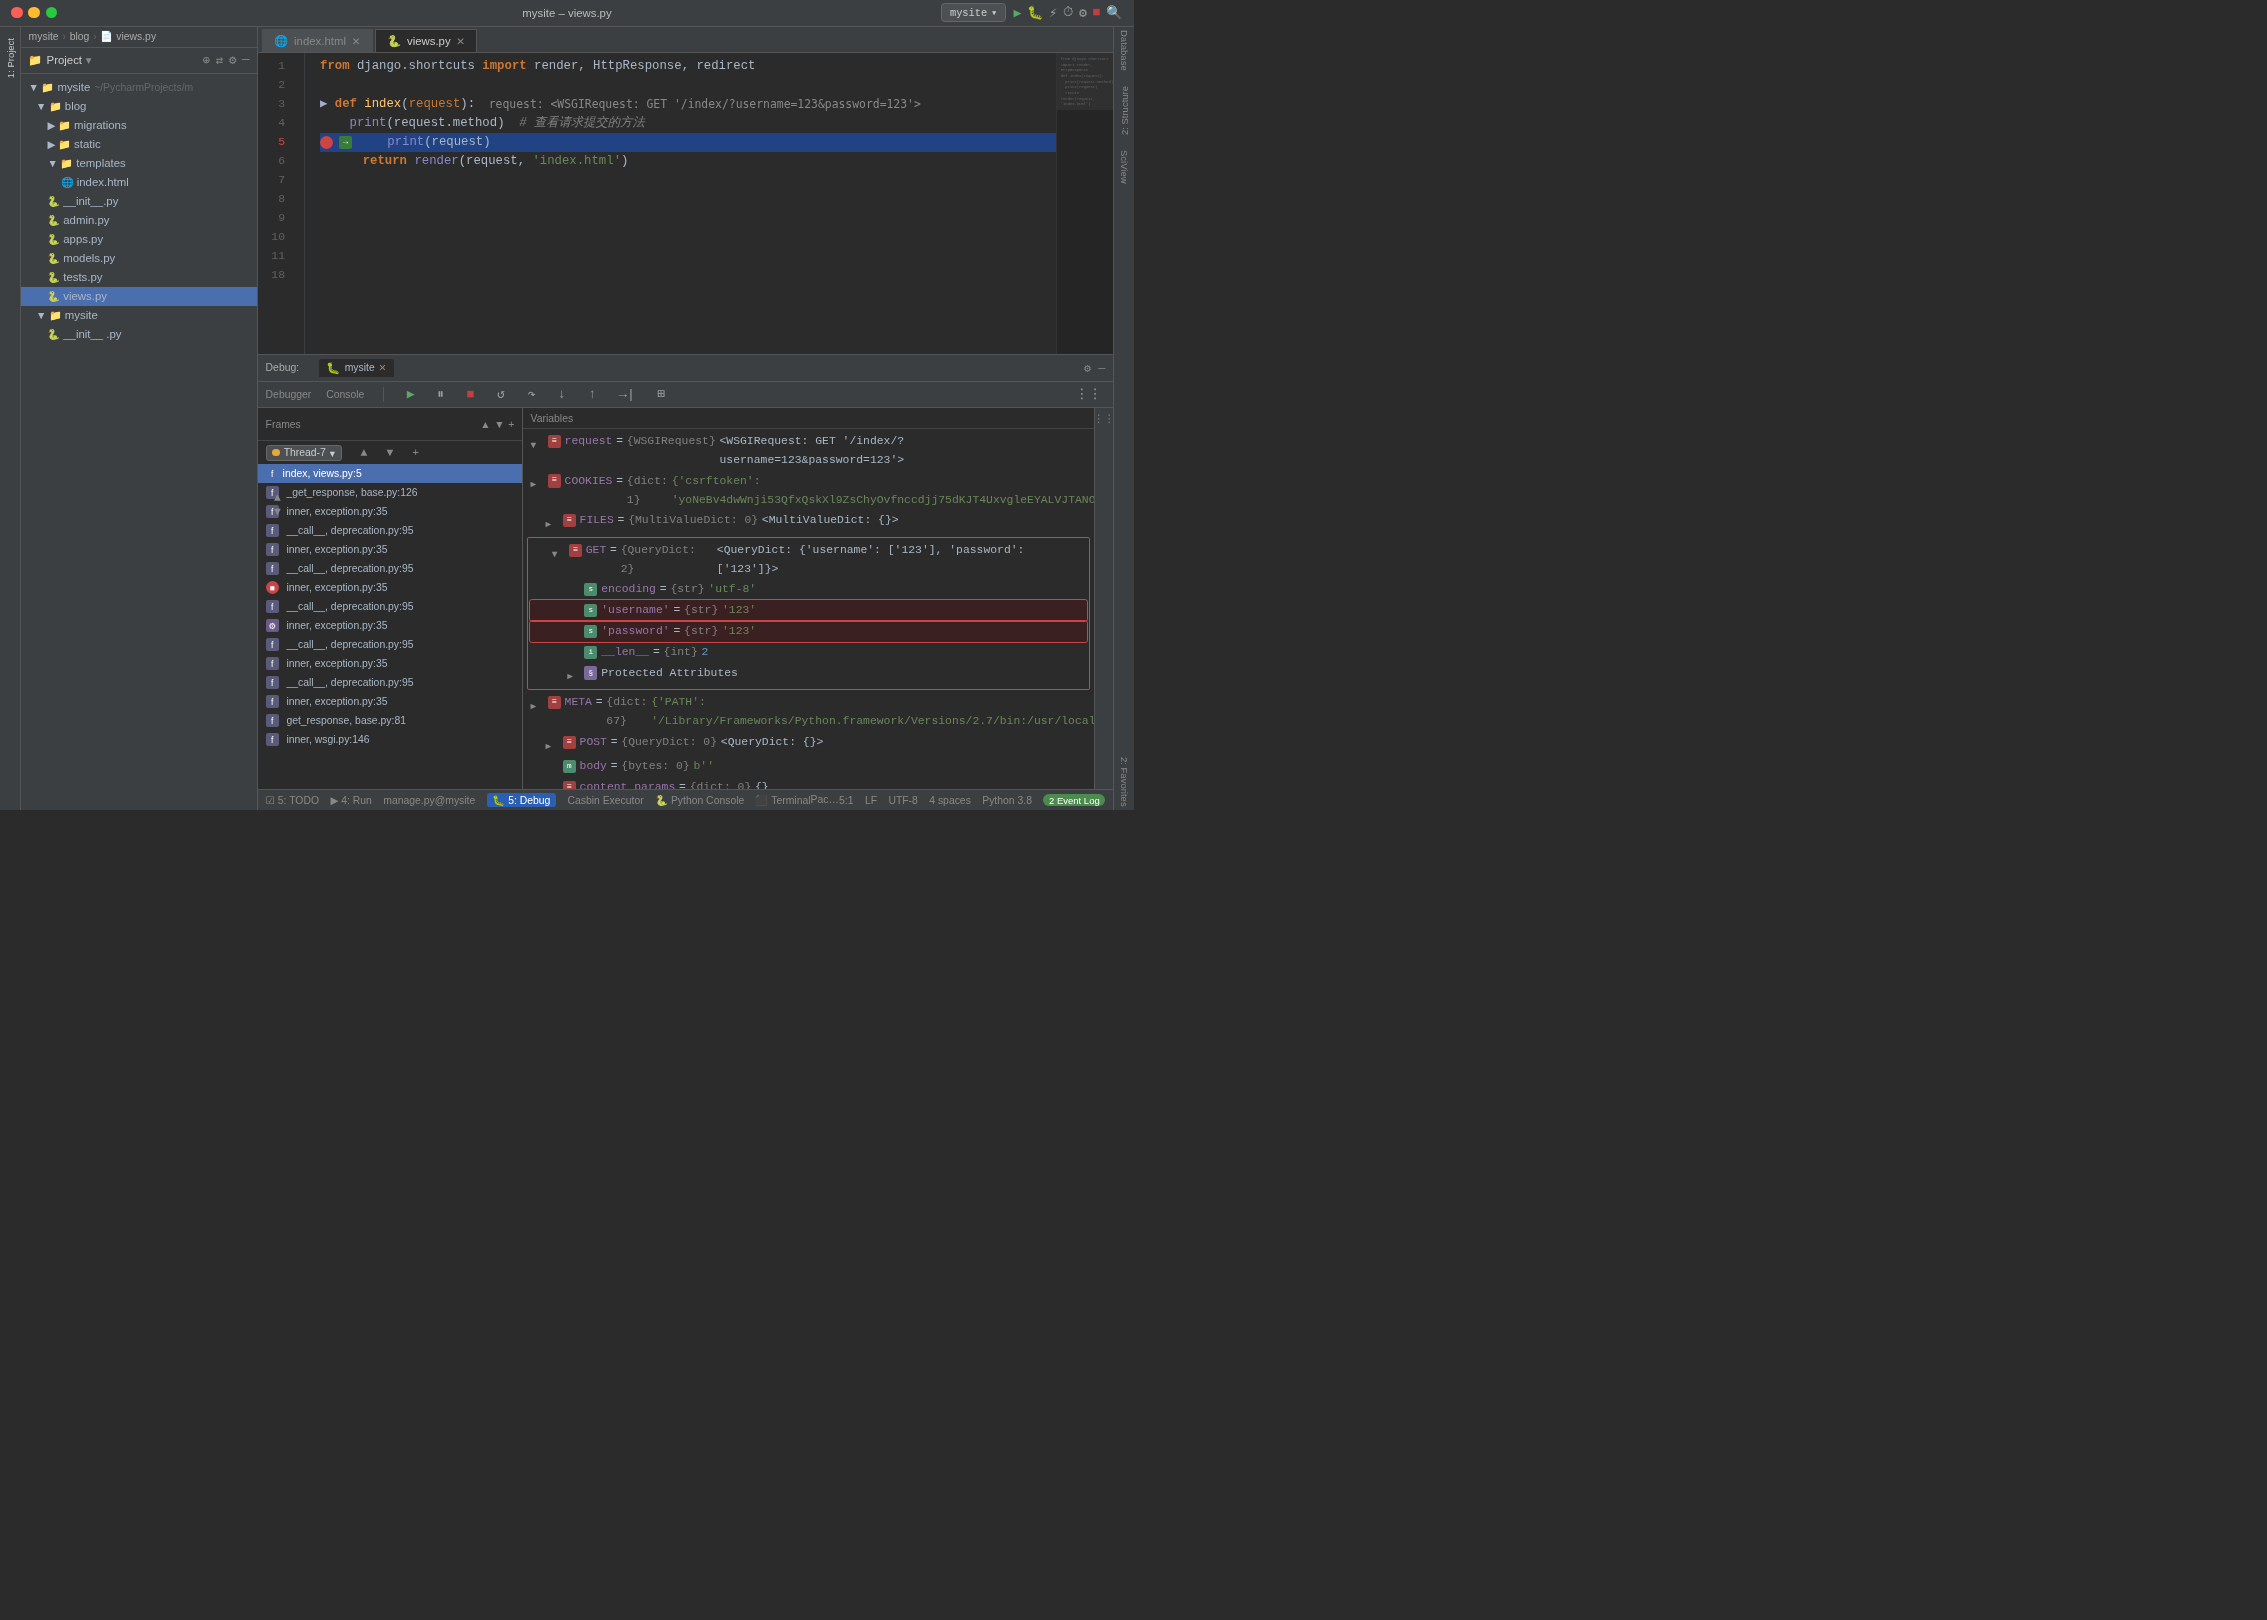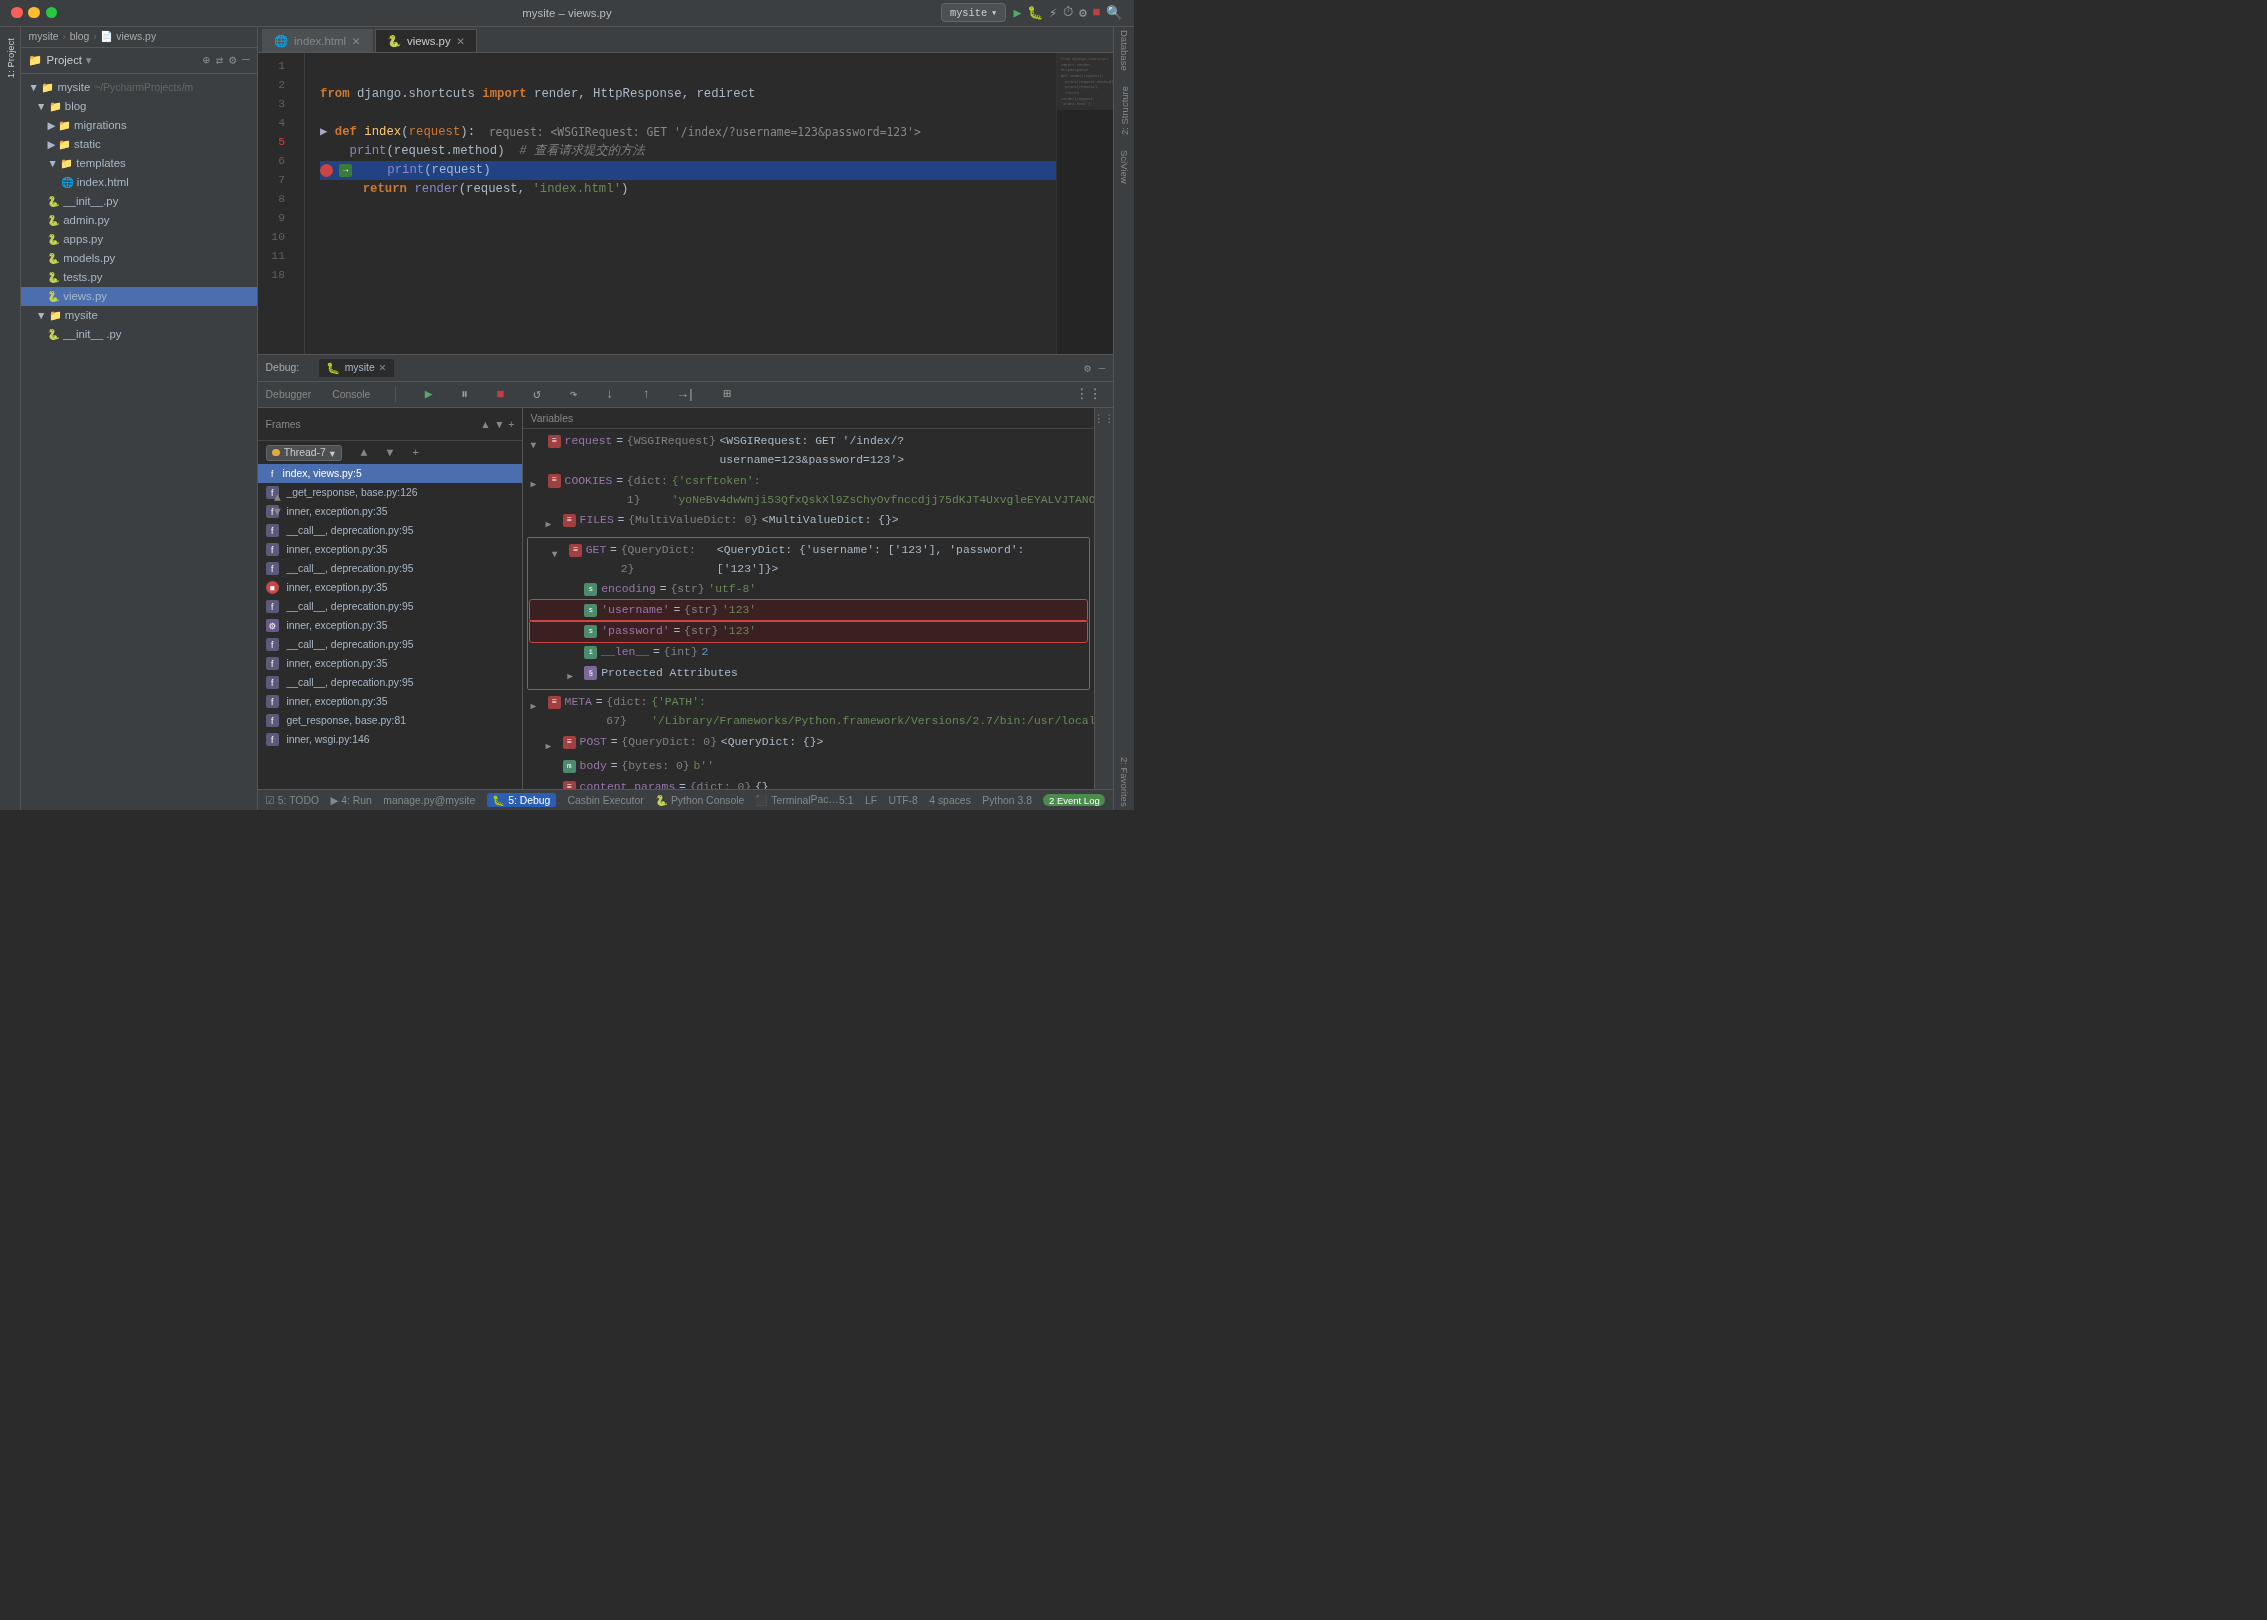"from" .code-content { margin-top: 28px -> none }
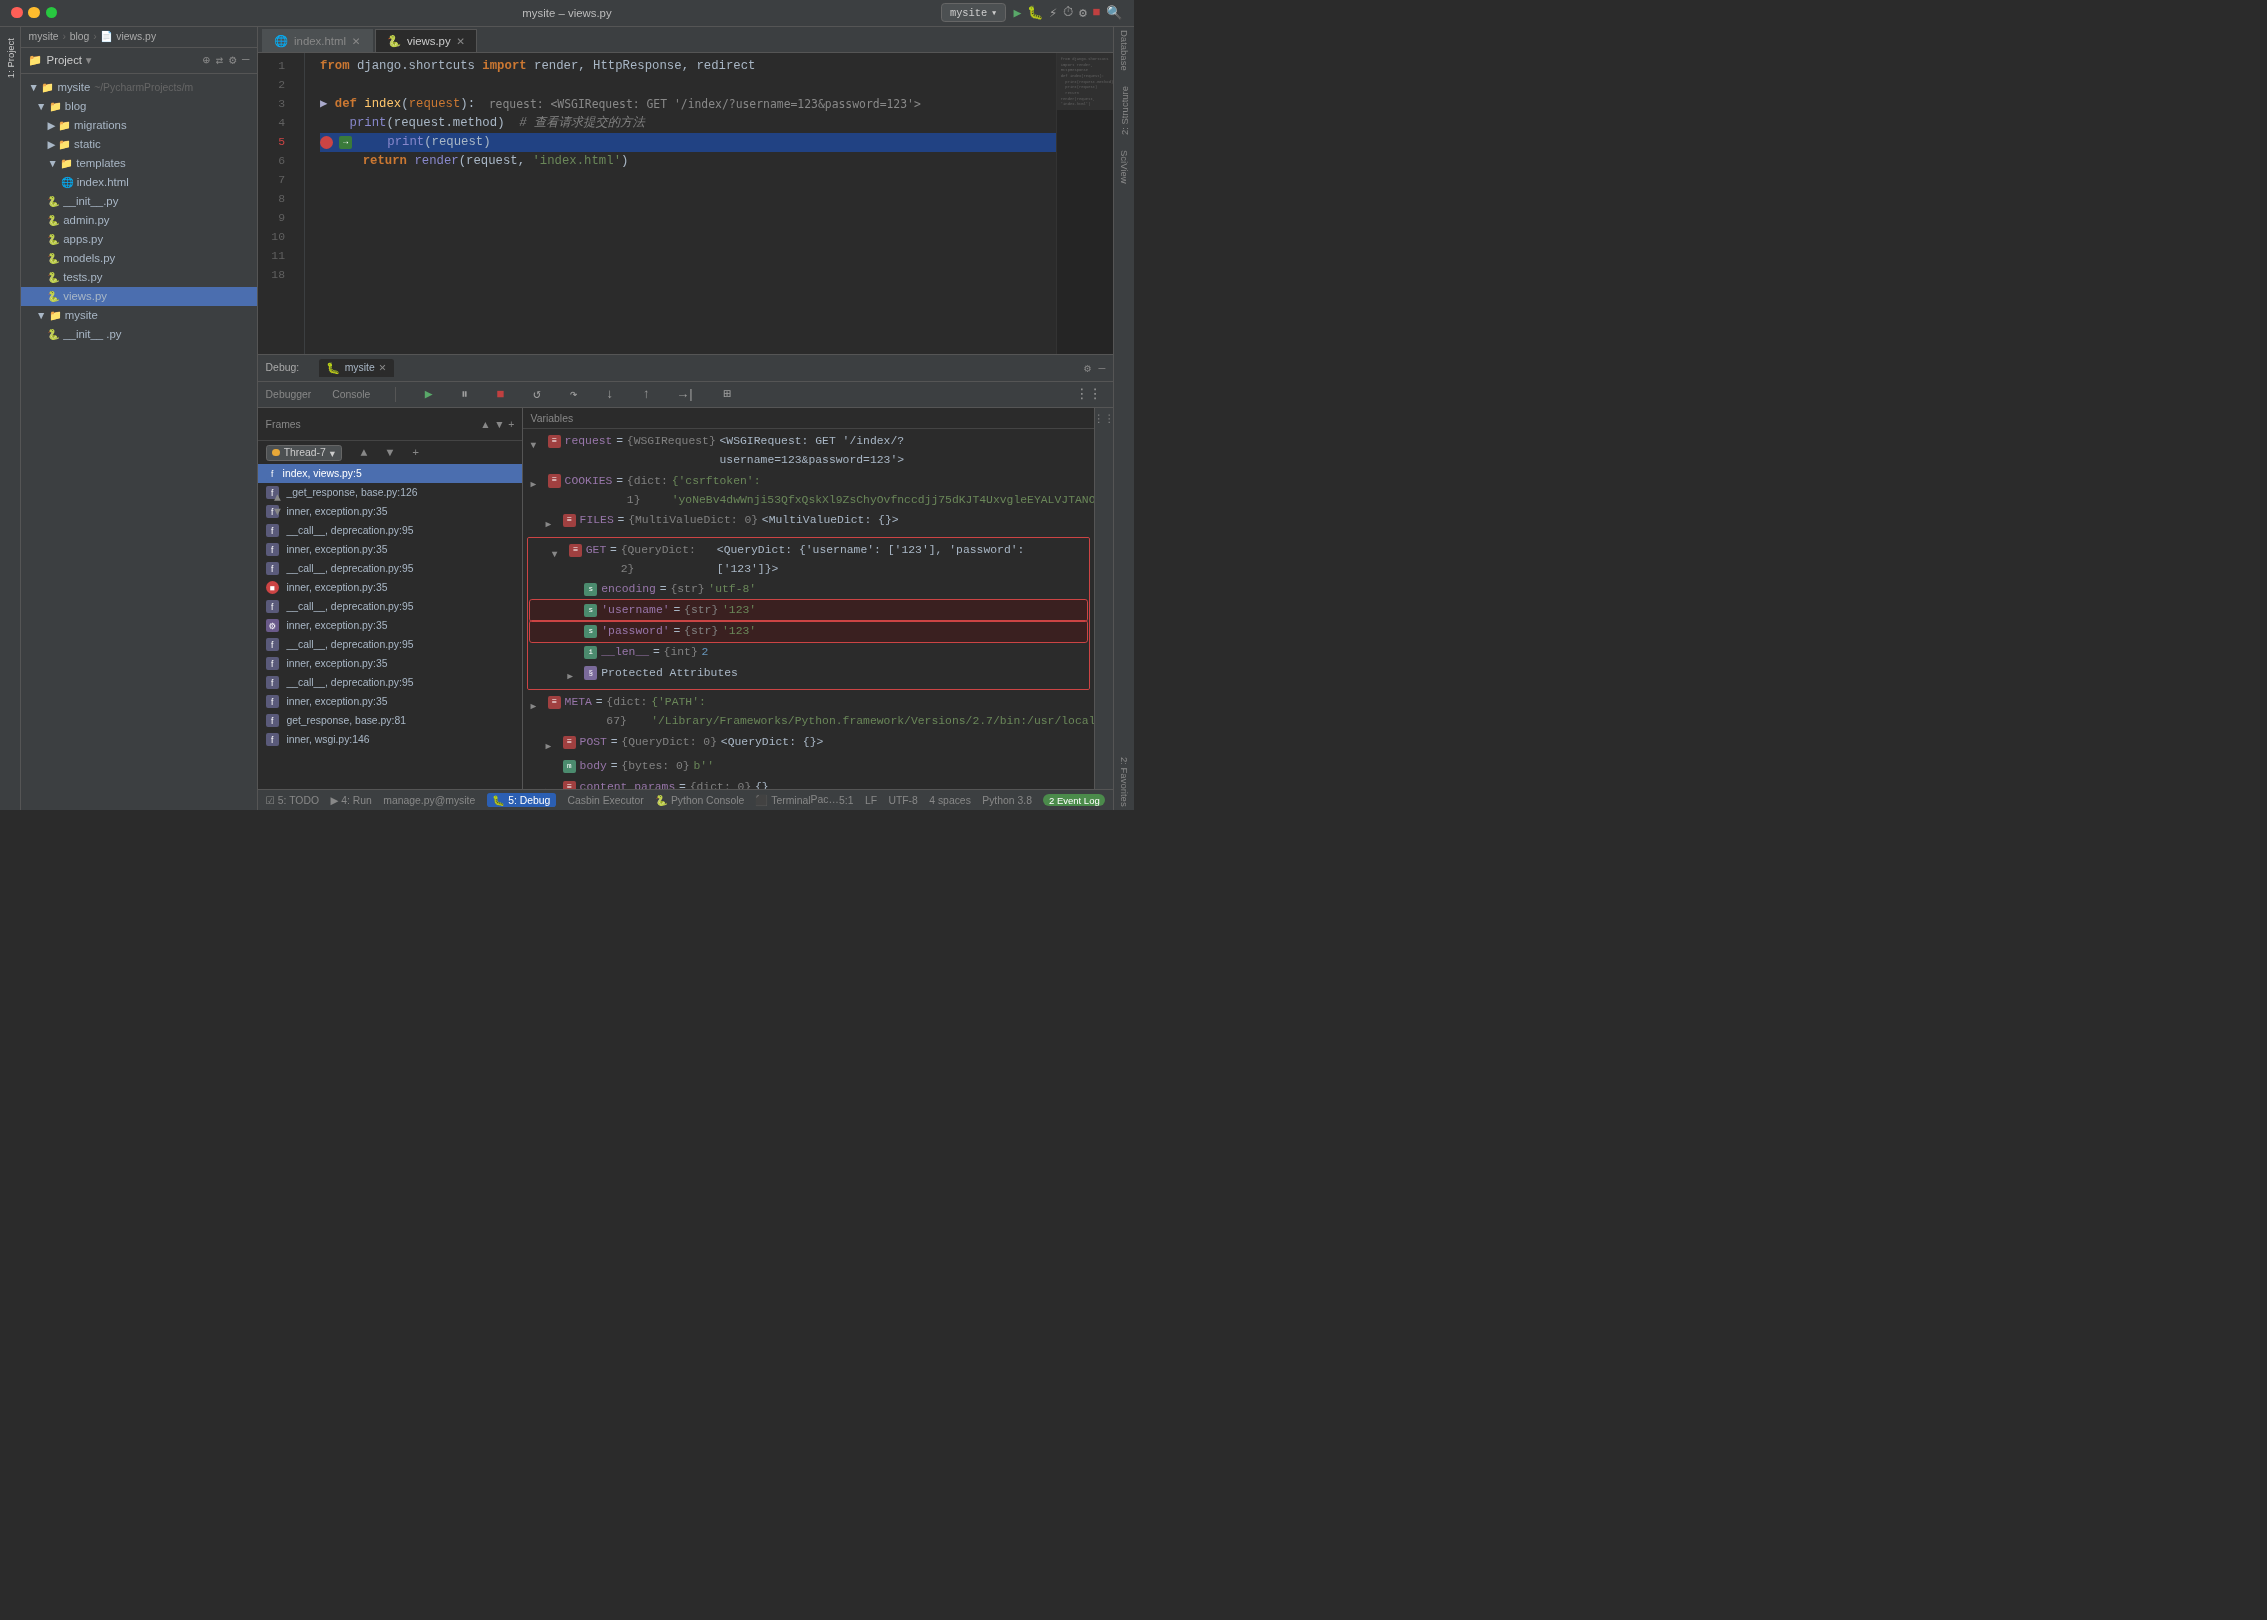"Debugger" .debugger-toolbar { gap: 21px -> 15px }
